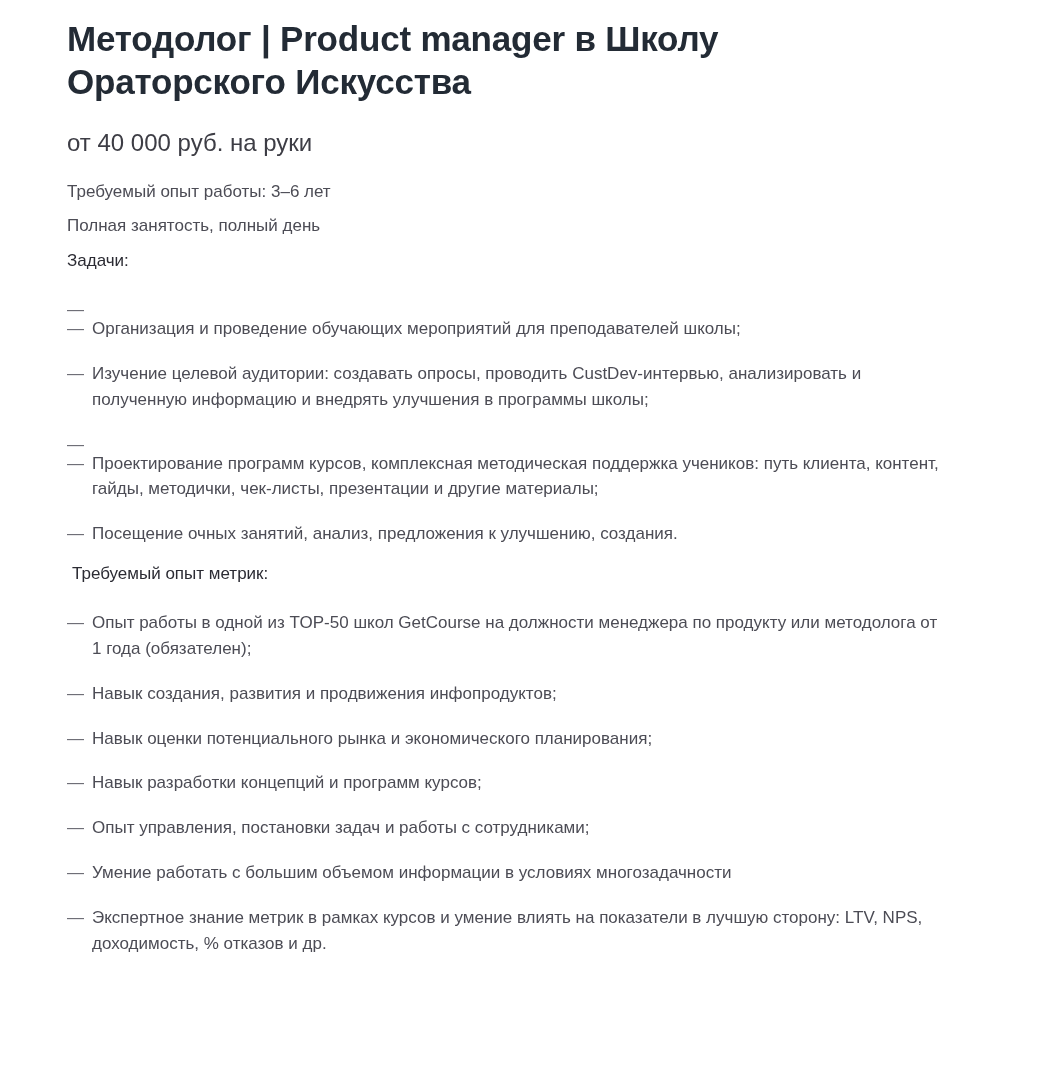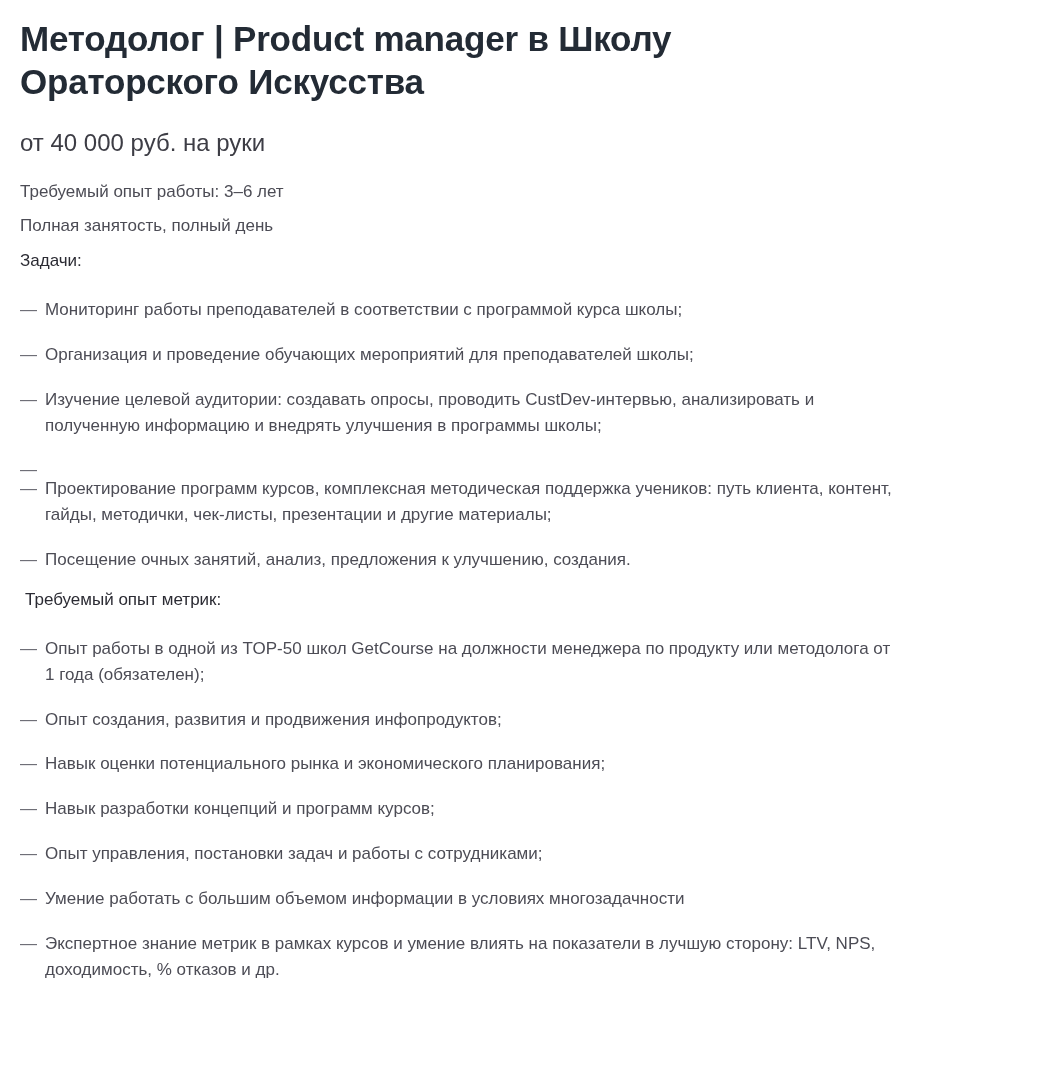"Методолог | Product manager в" .page { margin-left: none -> 47px }
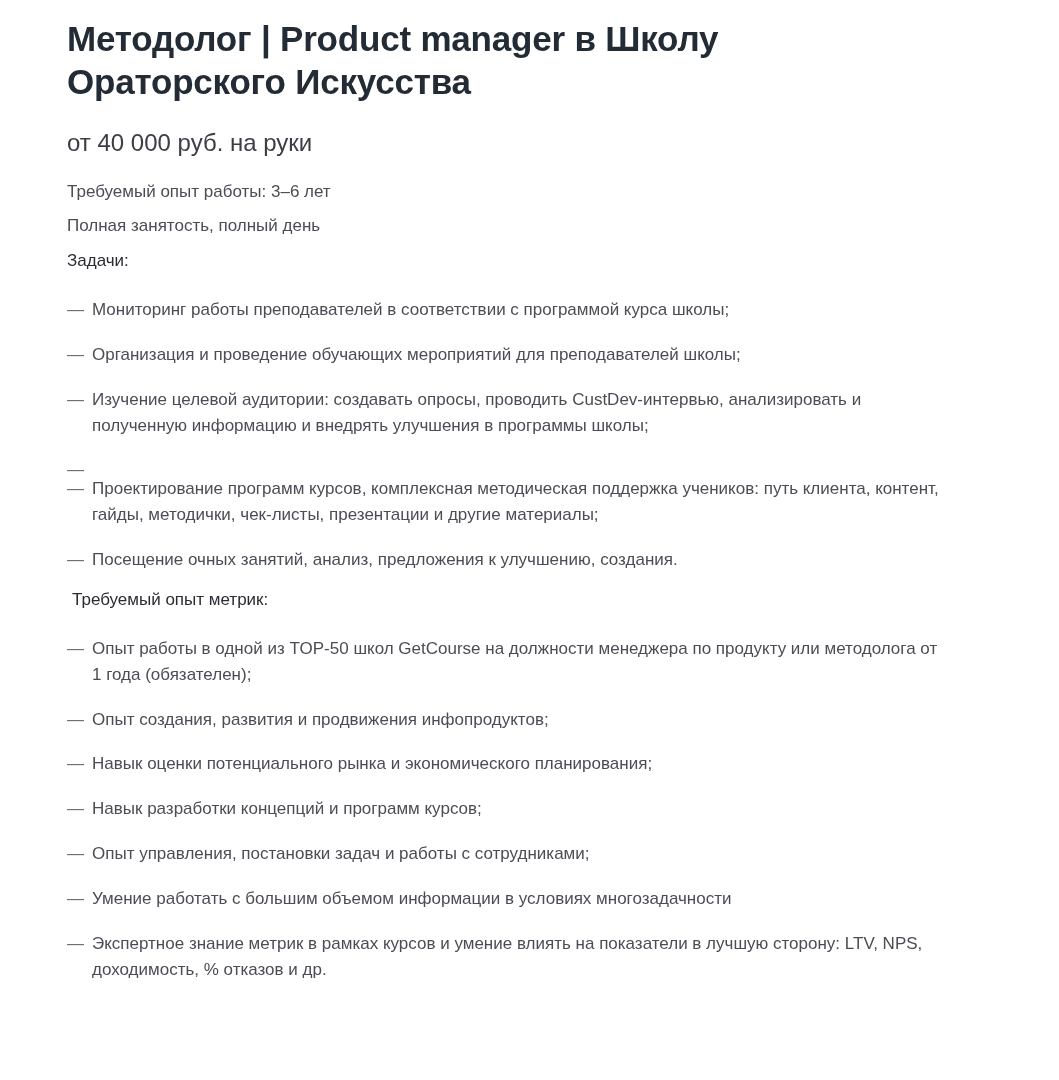"Мониторинг работы преподавателей в" span { html: <span>Мониторинг работы преподавателей в соответствии с программой курса школы;</span> -> none }
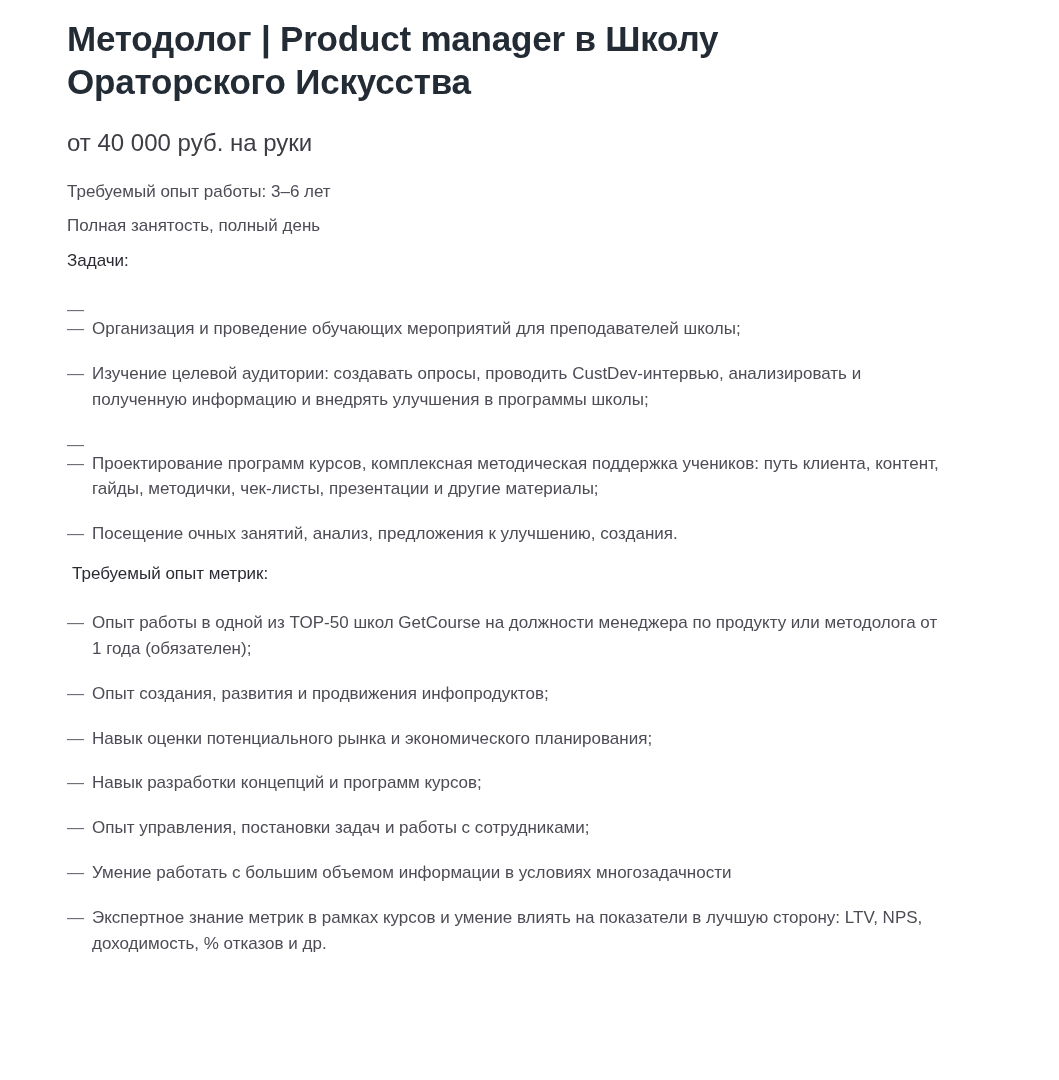"Опыт создания, развития и продвижения" span { text: Опыт -> Навык }
